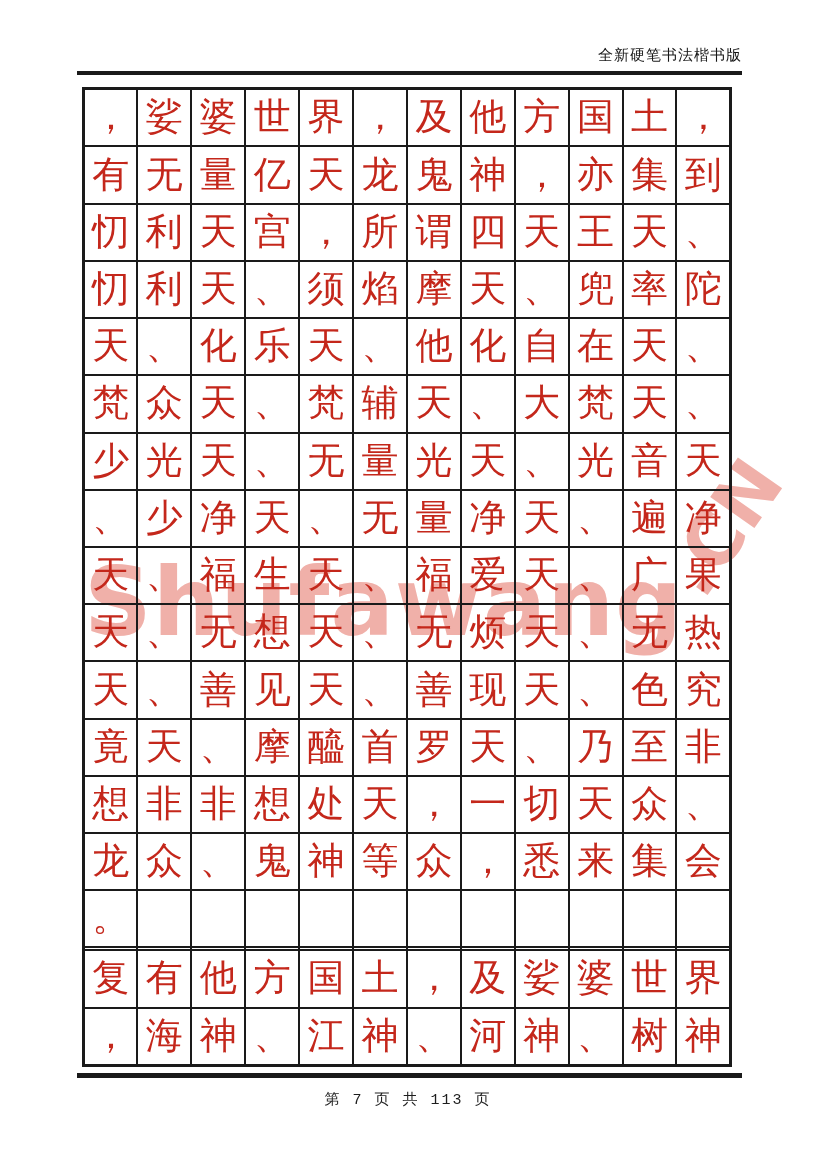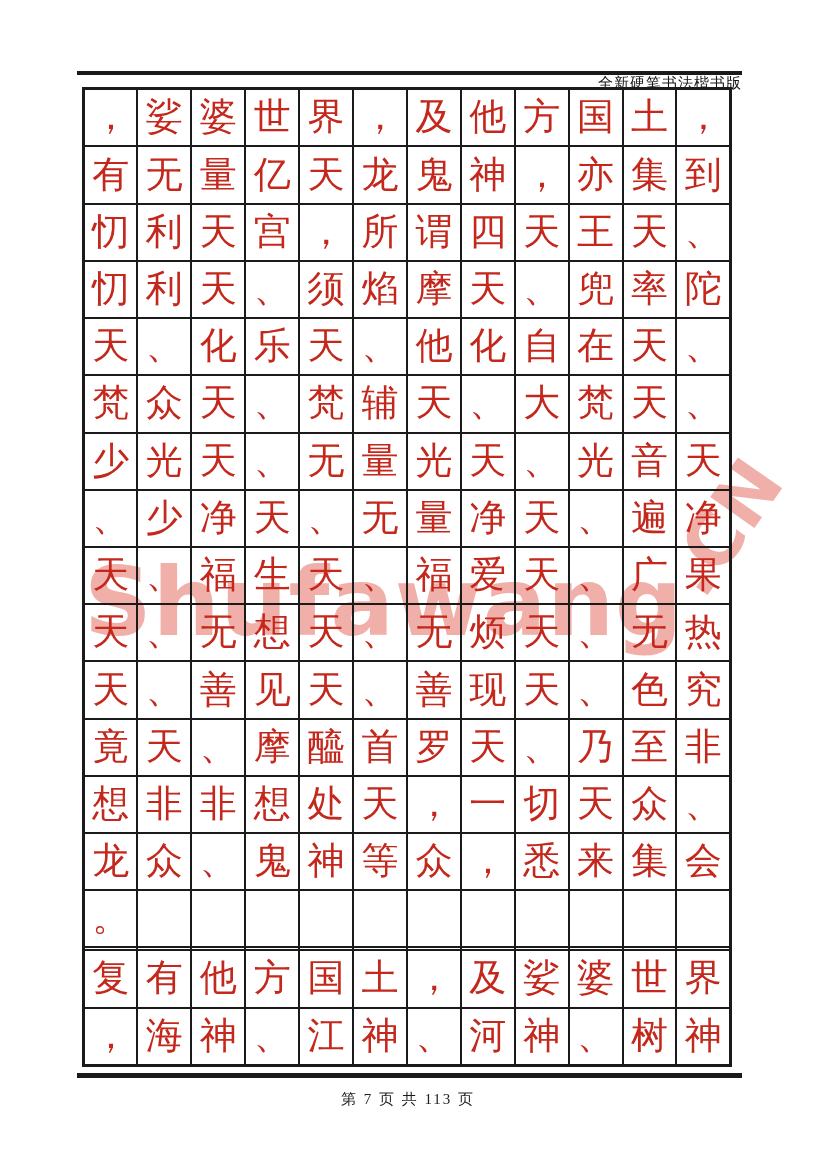"全新硬笔书法楷书版" .header-title { margin-top: 28px -> none }
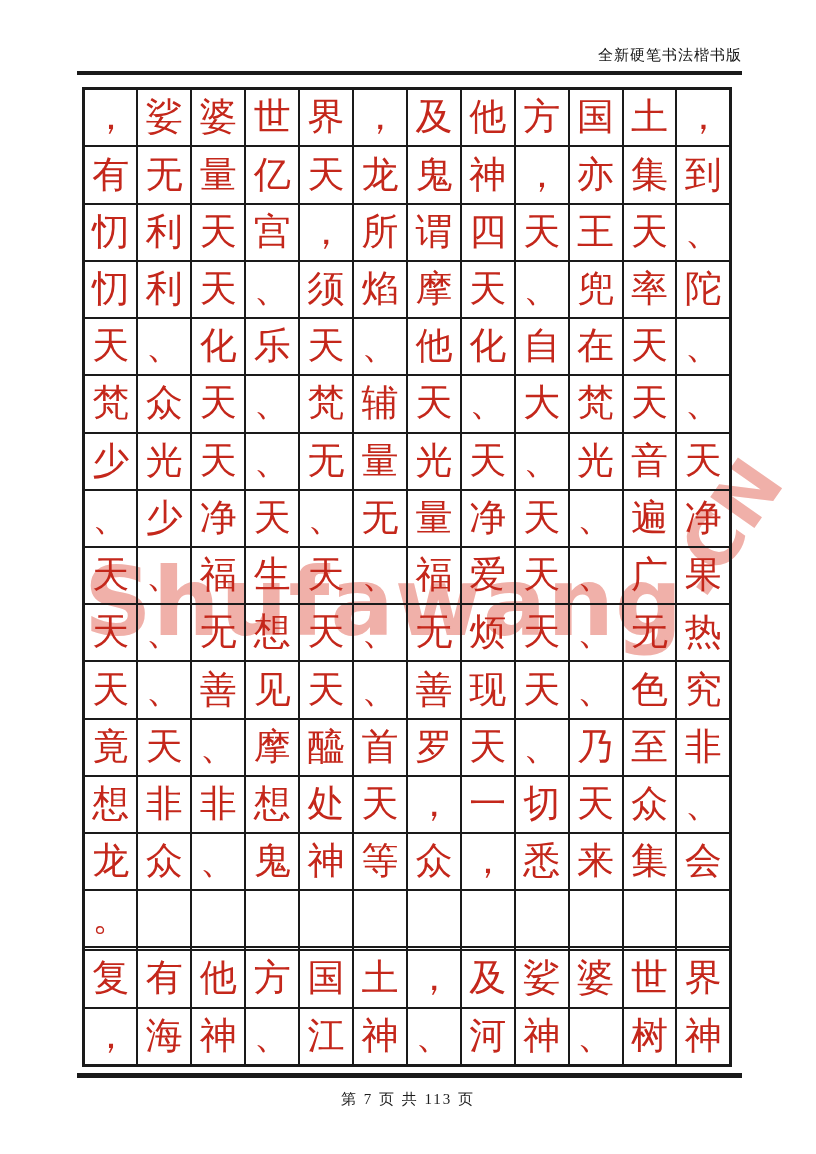"第 7 页 共 113" .footer-text { font-family: none -> Liberation Mono, monospace }
